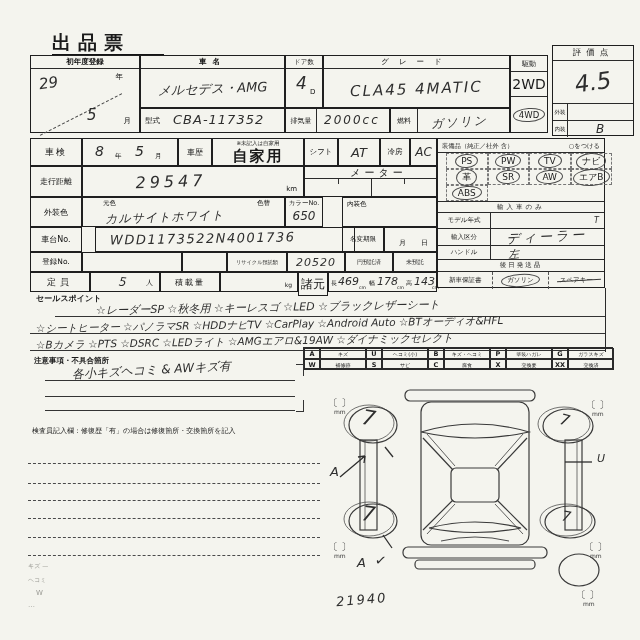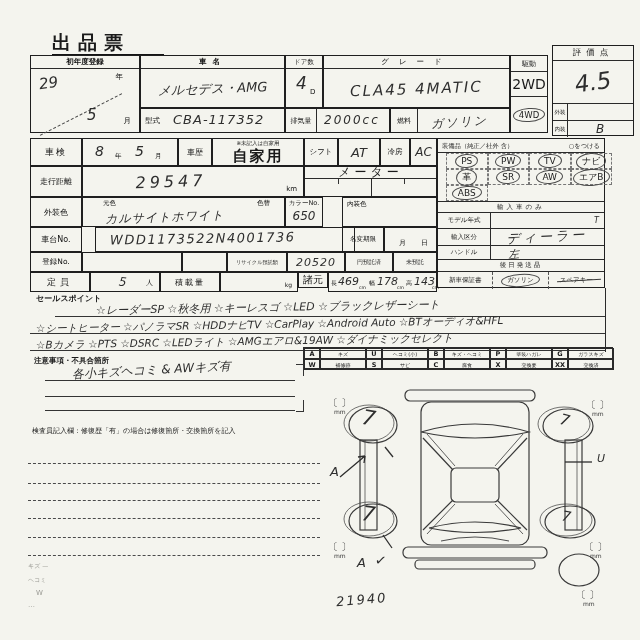"メーター" div.ctr { font-size: 12px -> 10px; left: 0 -> 8px }
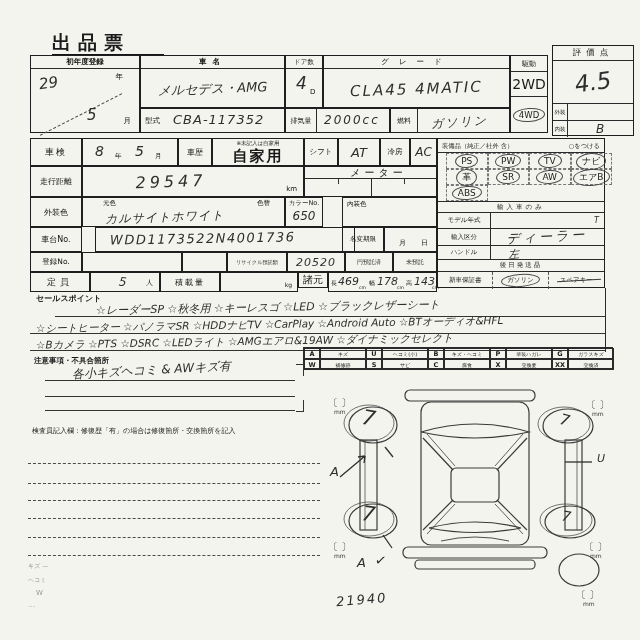"諸元" div.abs { font-size: 10px -> 12px; height: 16px -> 24px }
